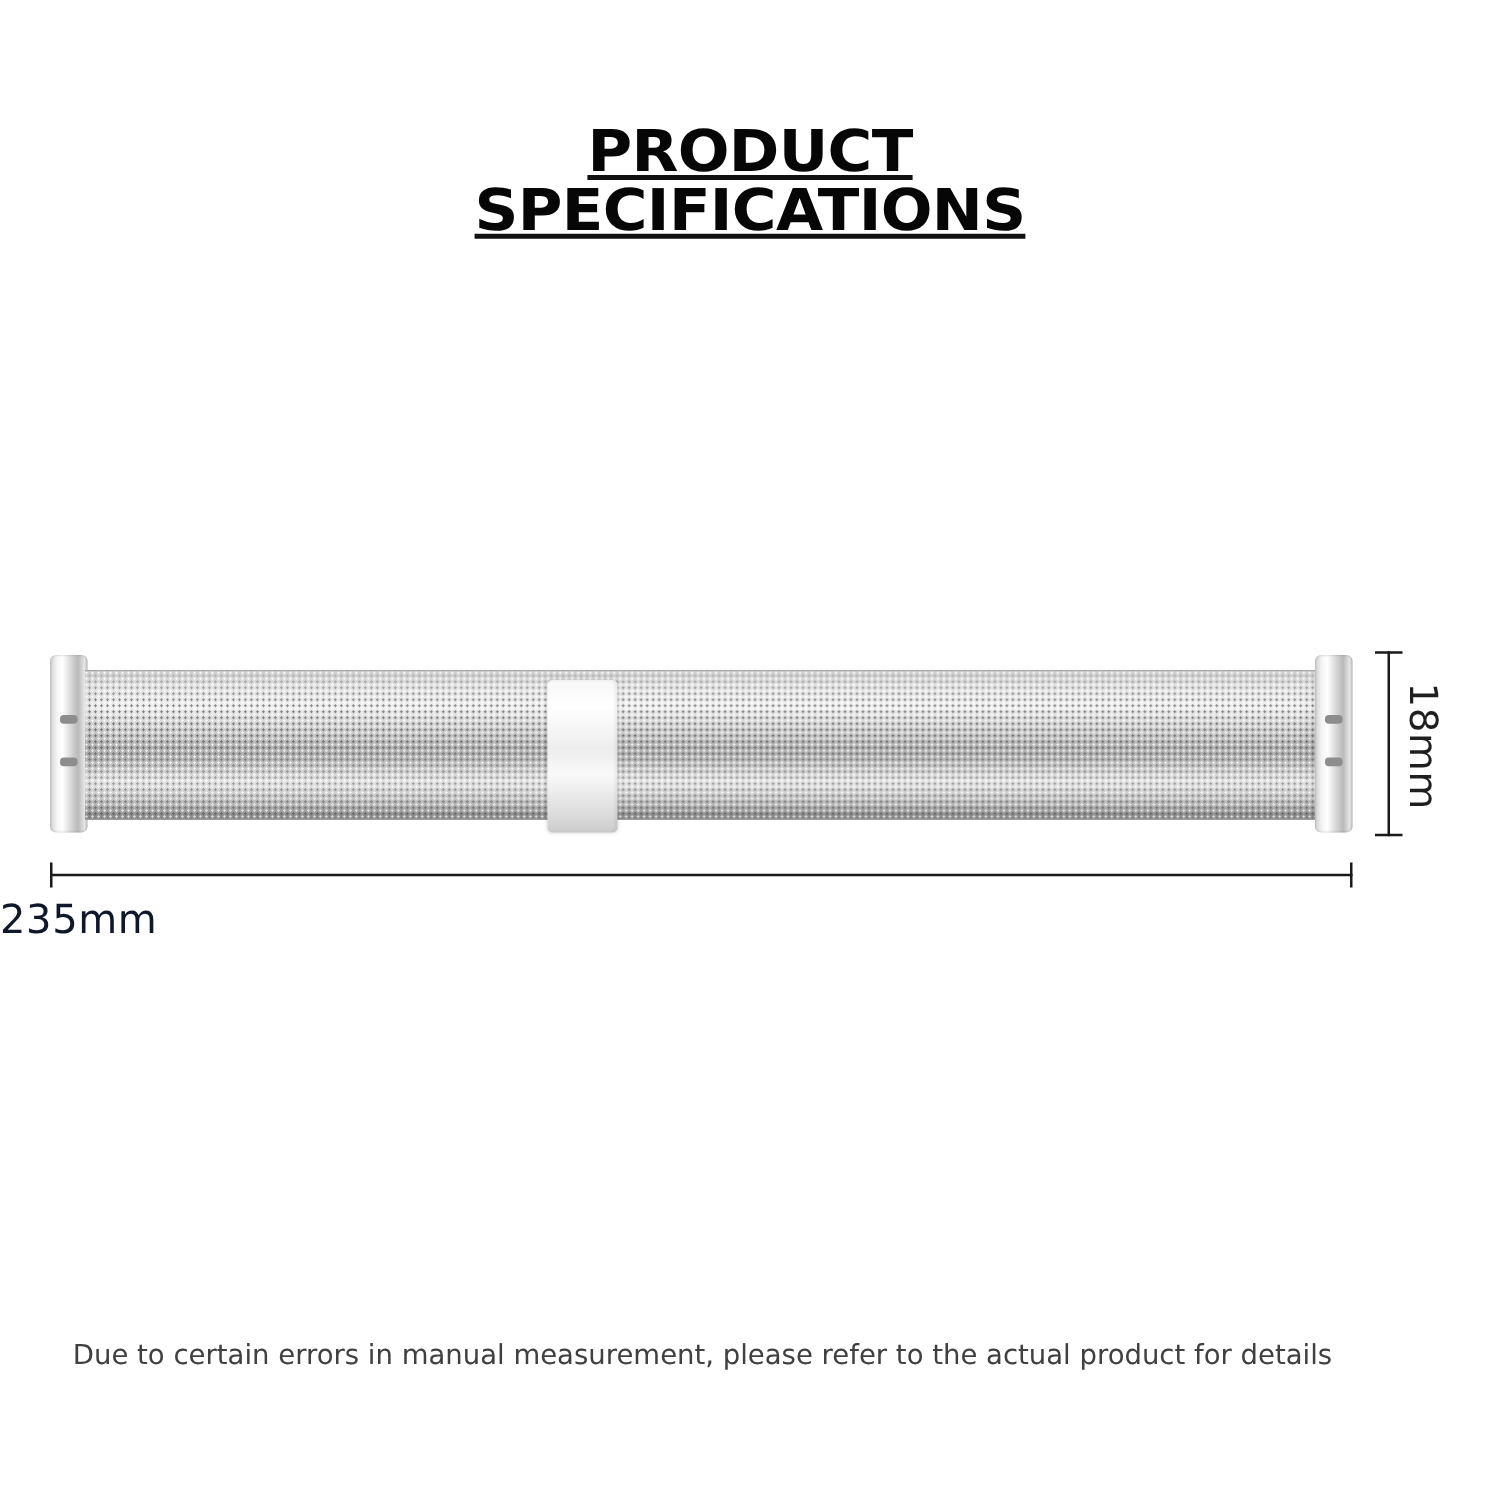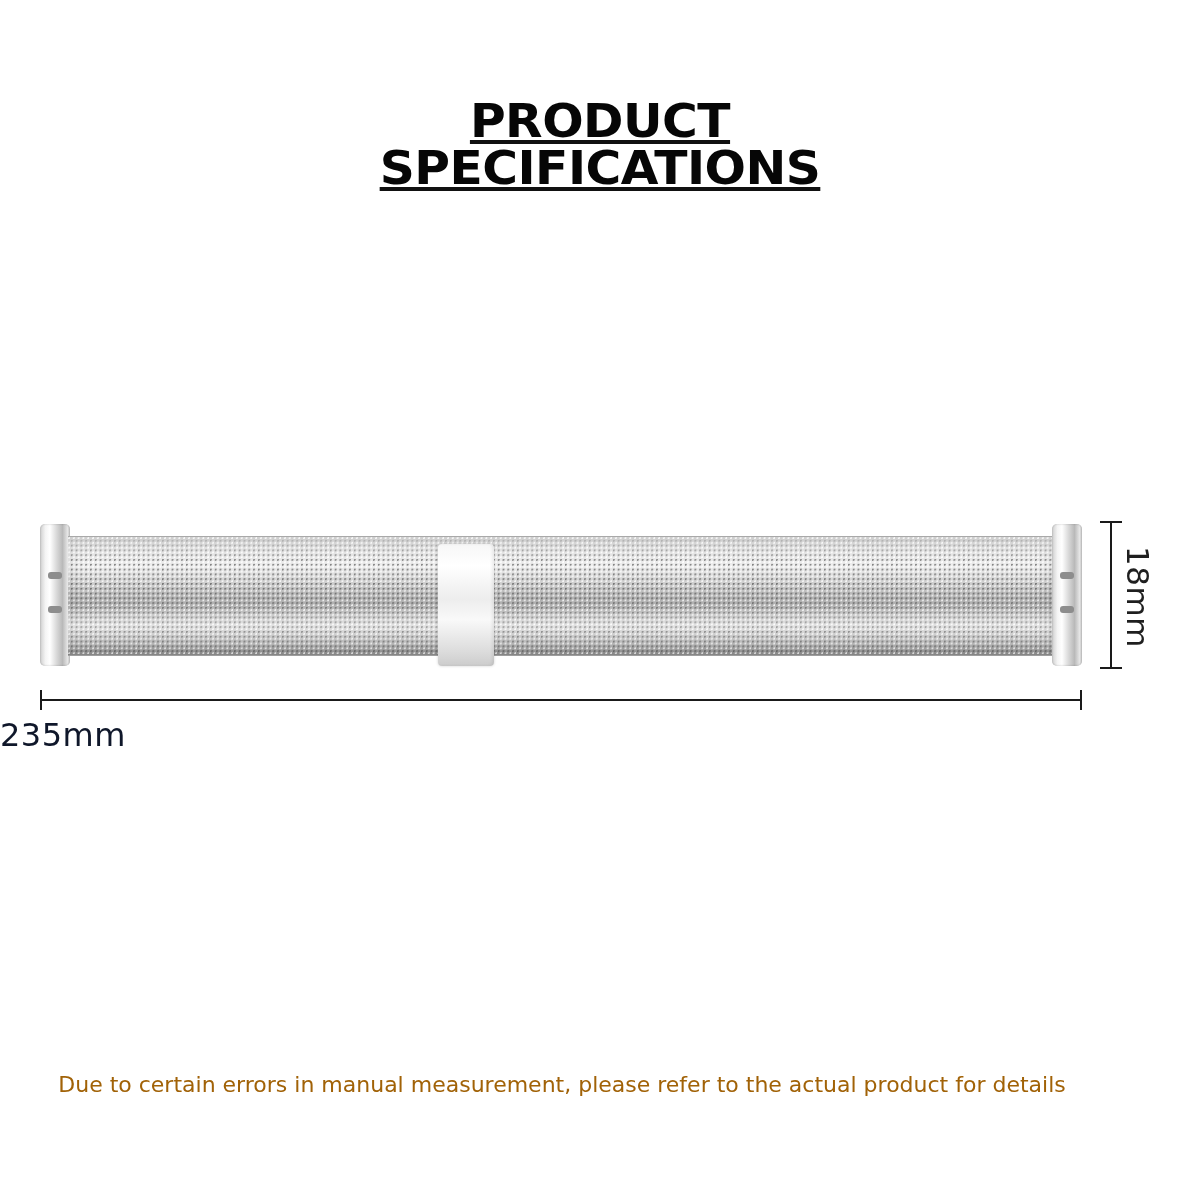"Due to certain errors in" .footnote { color: #a16207 -> #404040 }
